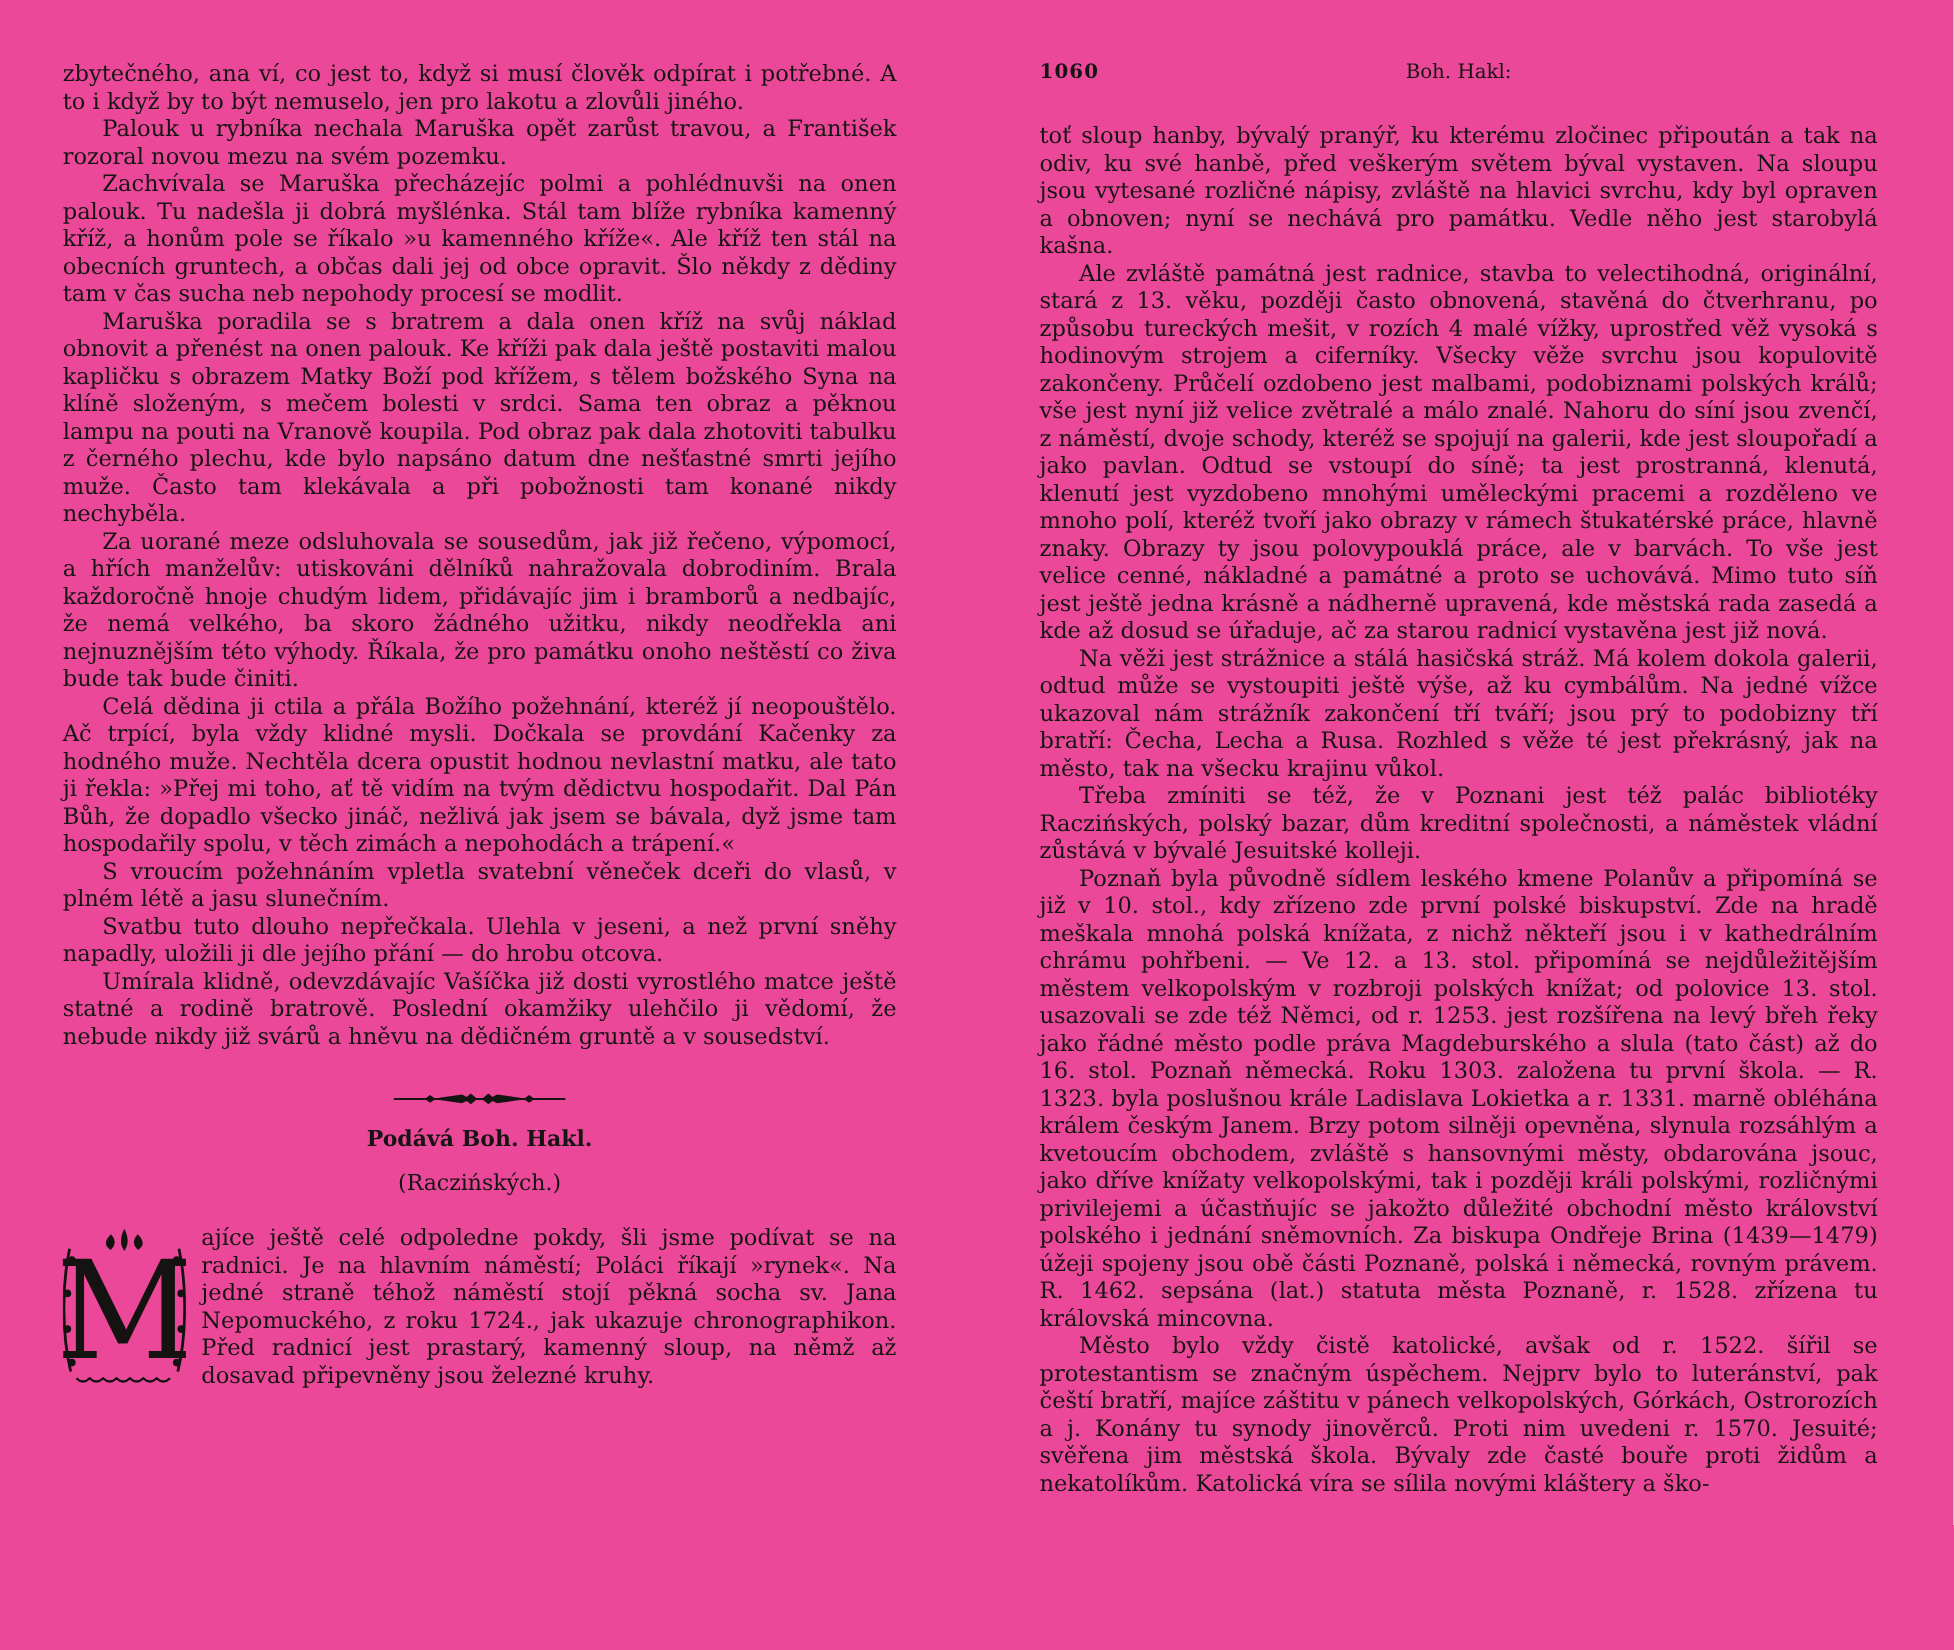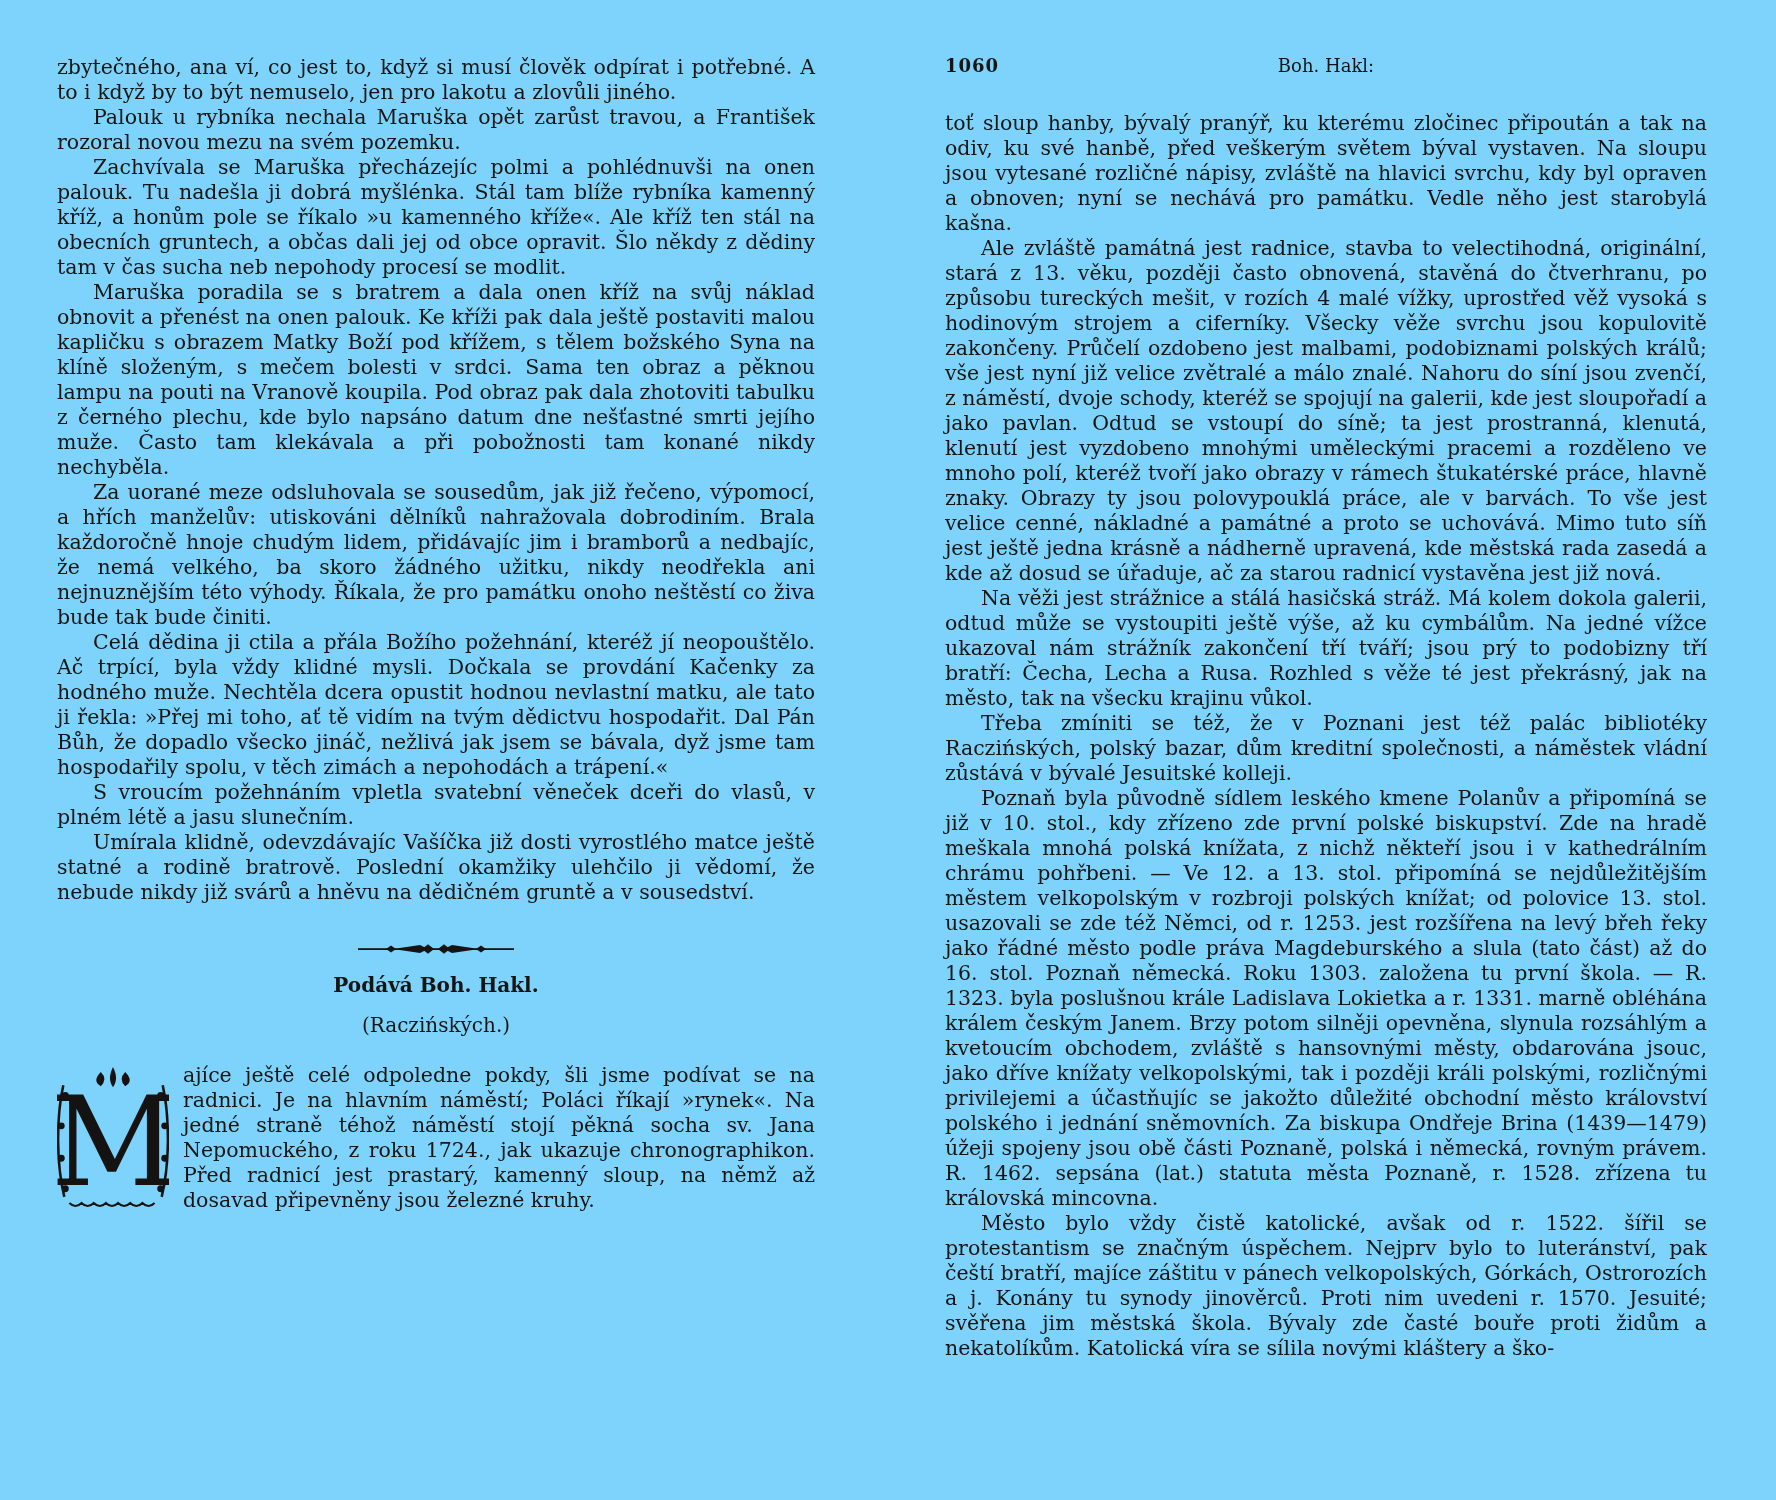"zbytečného, ana ví, co jest" .page { background: #7dd3fc -> #ec4899 }
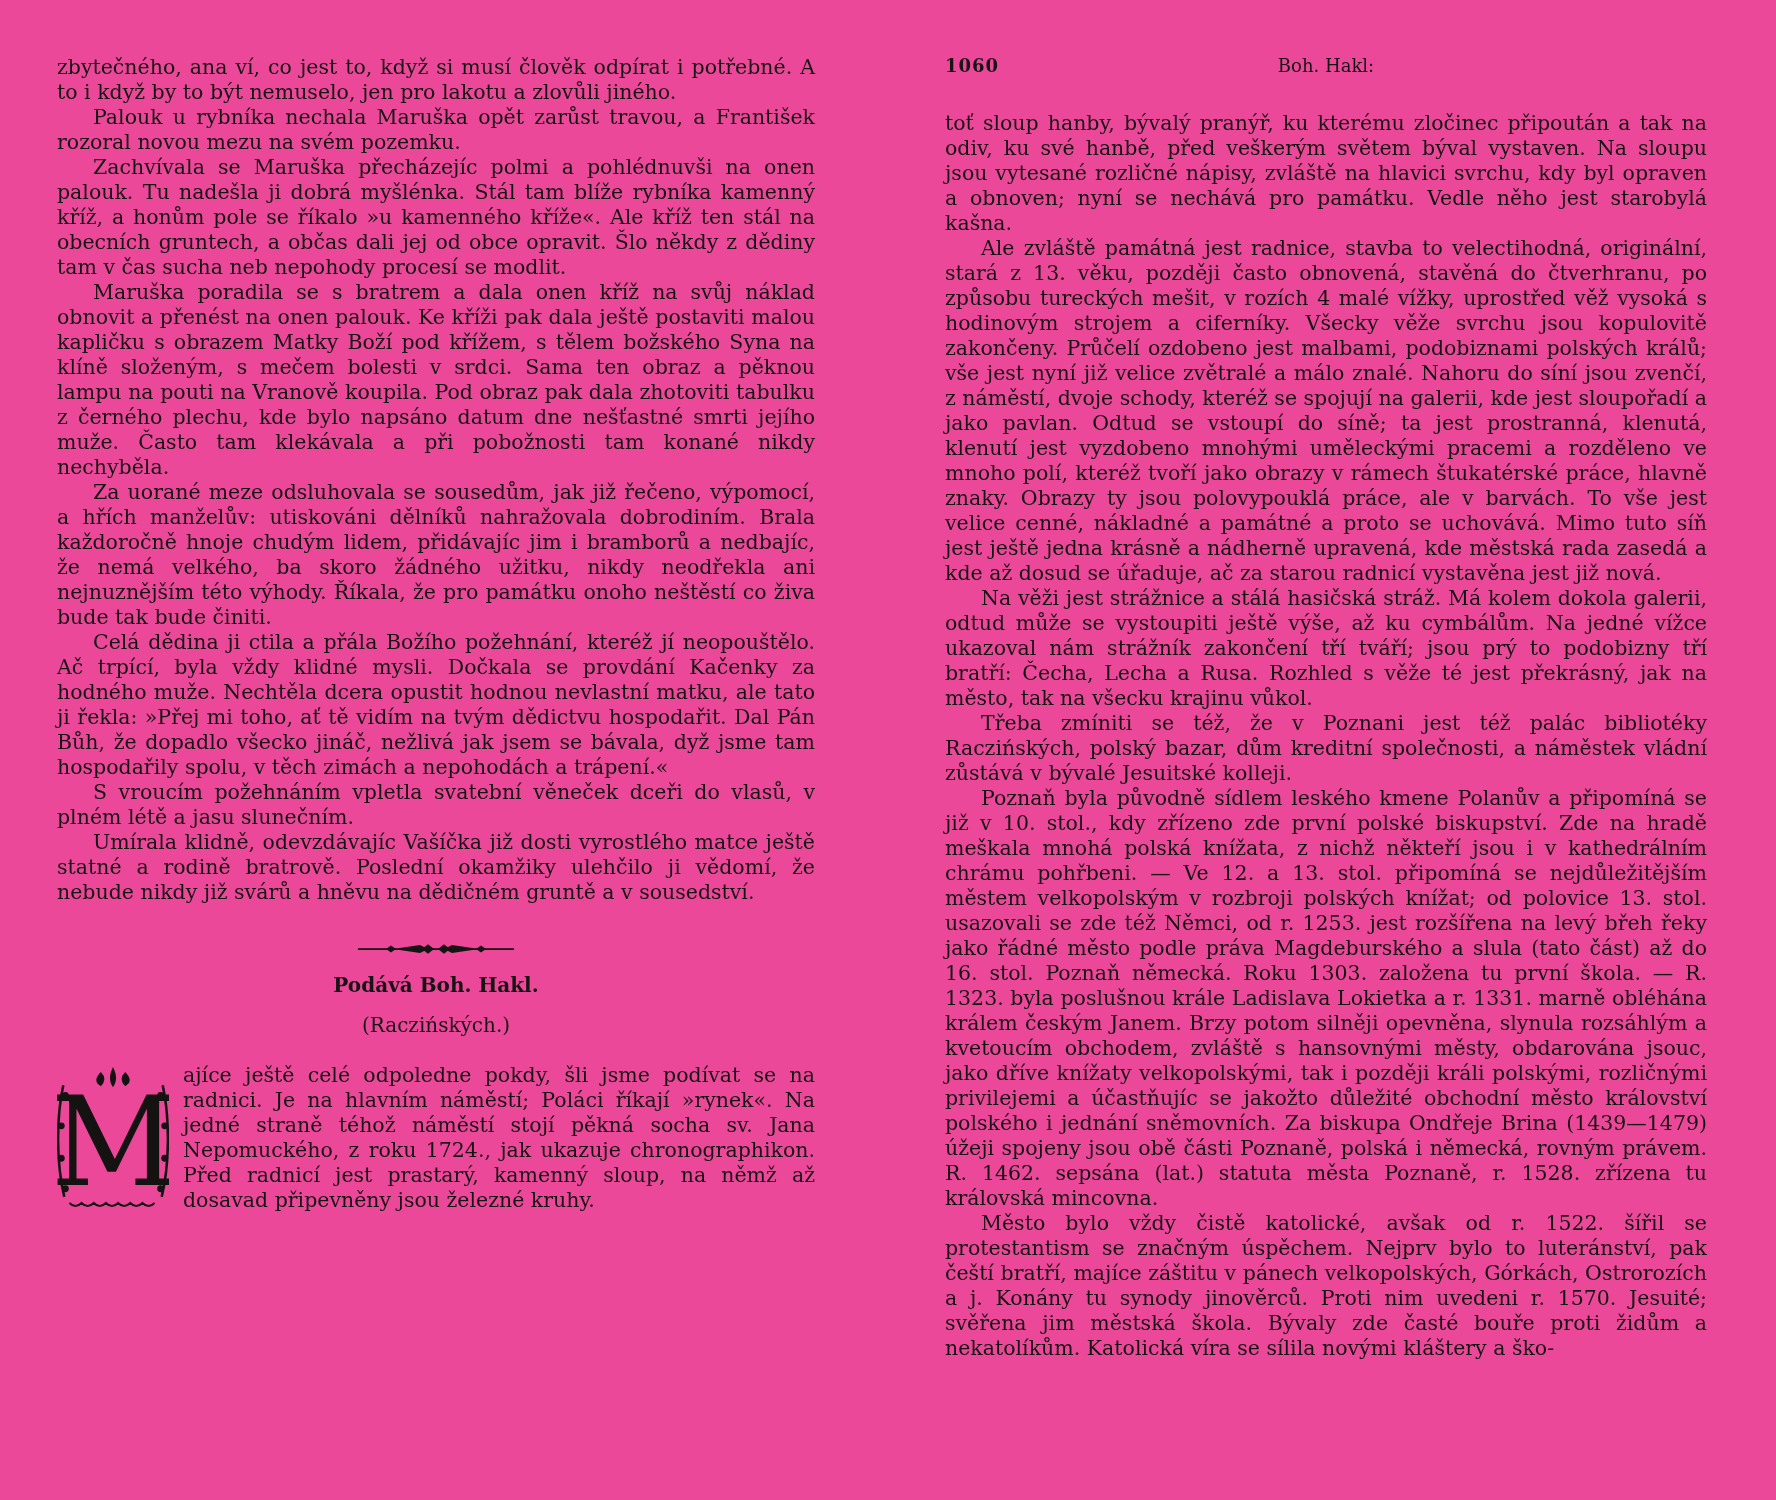"Svatbu tuto dlouho nepřečkala. Ulehla" p { html: none -> <p><span>Svatbu tuto dlouho nepřečkala. Ulehla v jeseni, a než první sněhy napadly, uložili ji dle jejího přání — do hrobu otcova.</span></p> }
